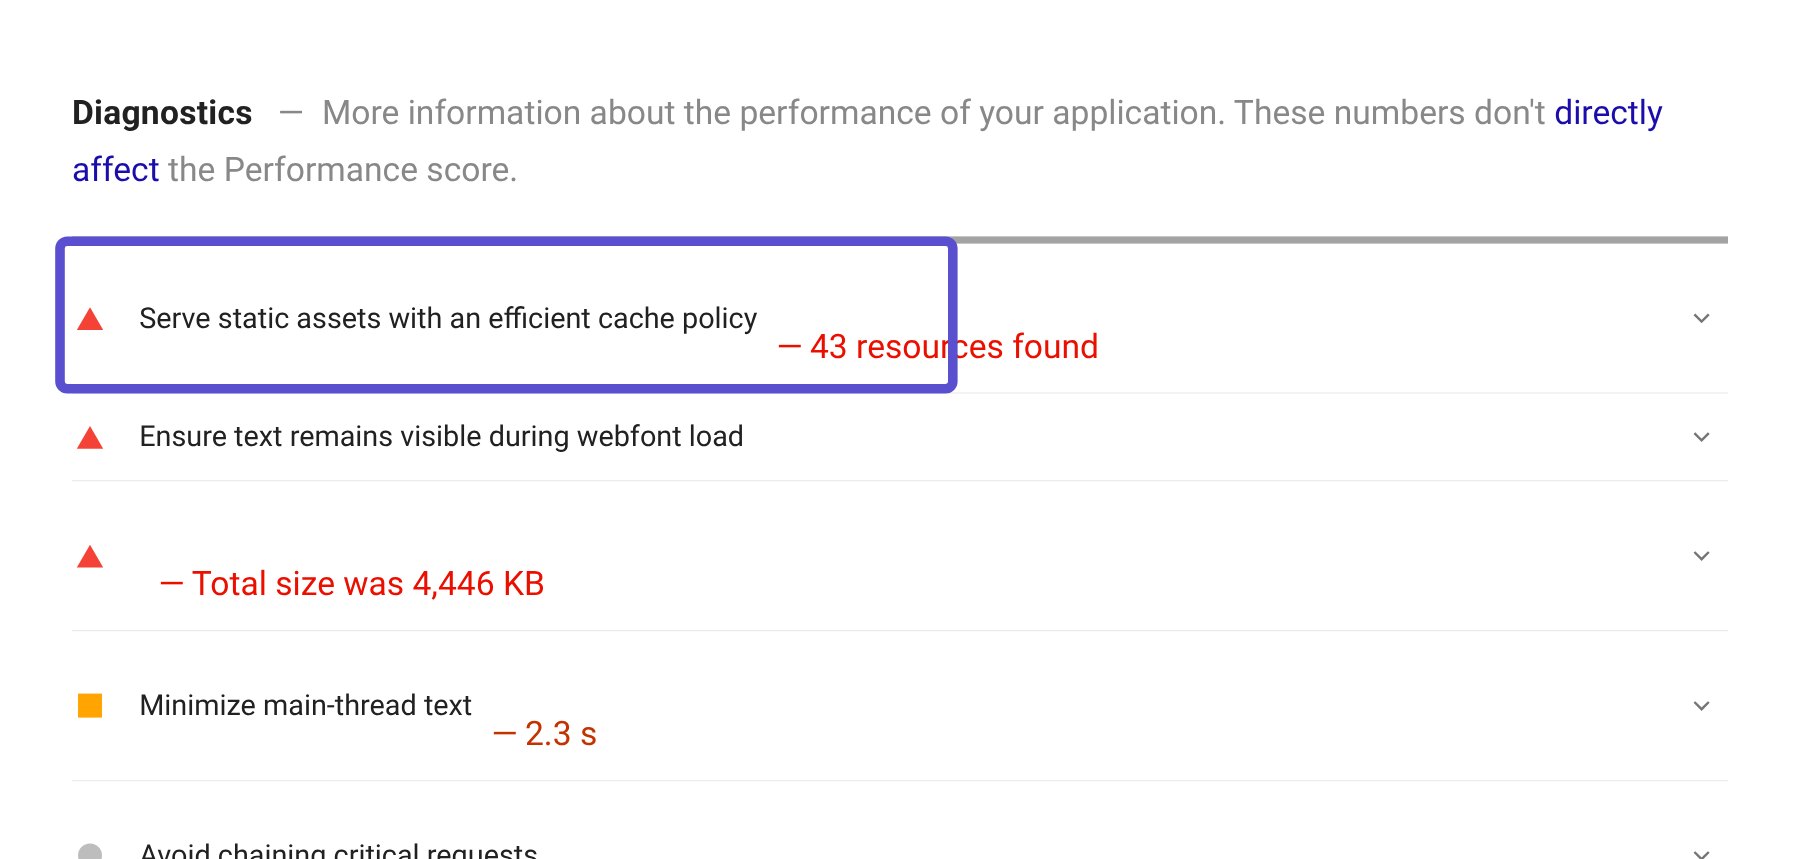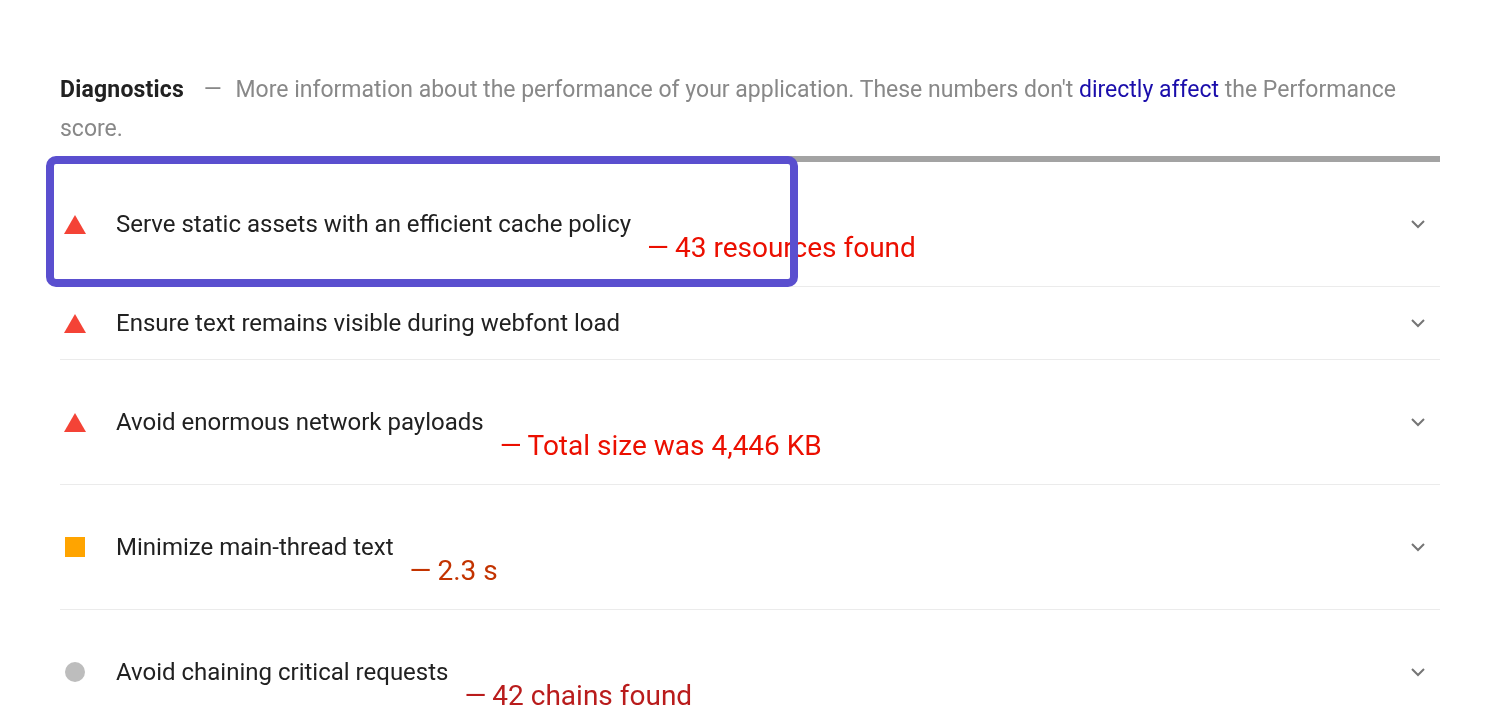"Diagnostics — More information about" .header { font-size: 23px -> 28px; margin-bottom: 8px -> 32px }
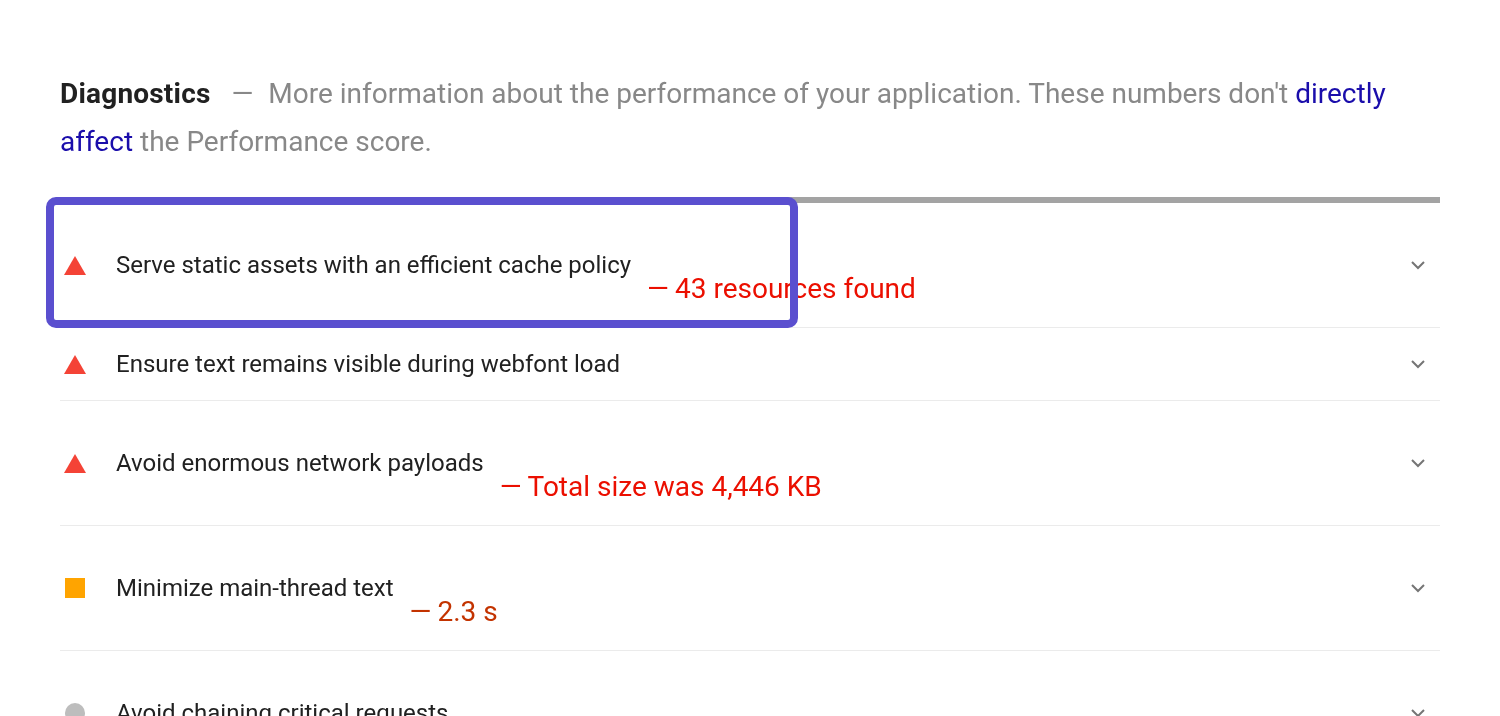"Avoid enormous network payloads" span.audit-title { html: <span>Avoid enormous network payloads</span> -> none }
